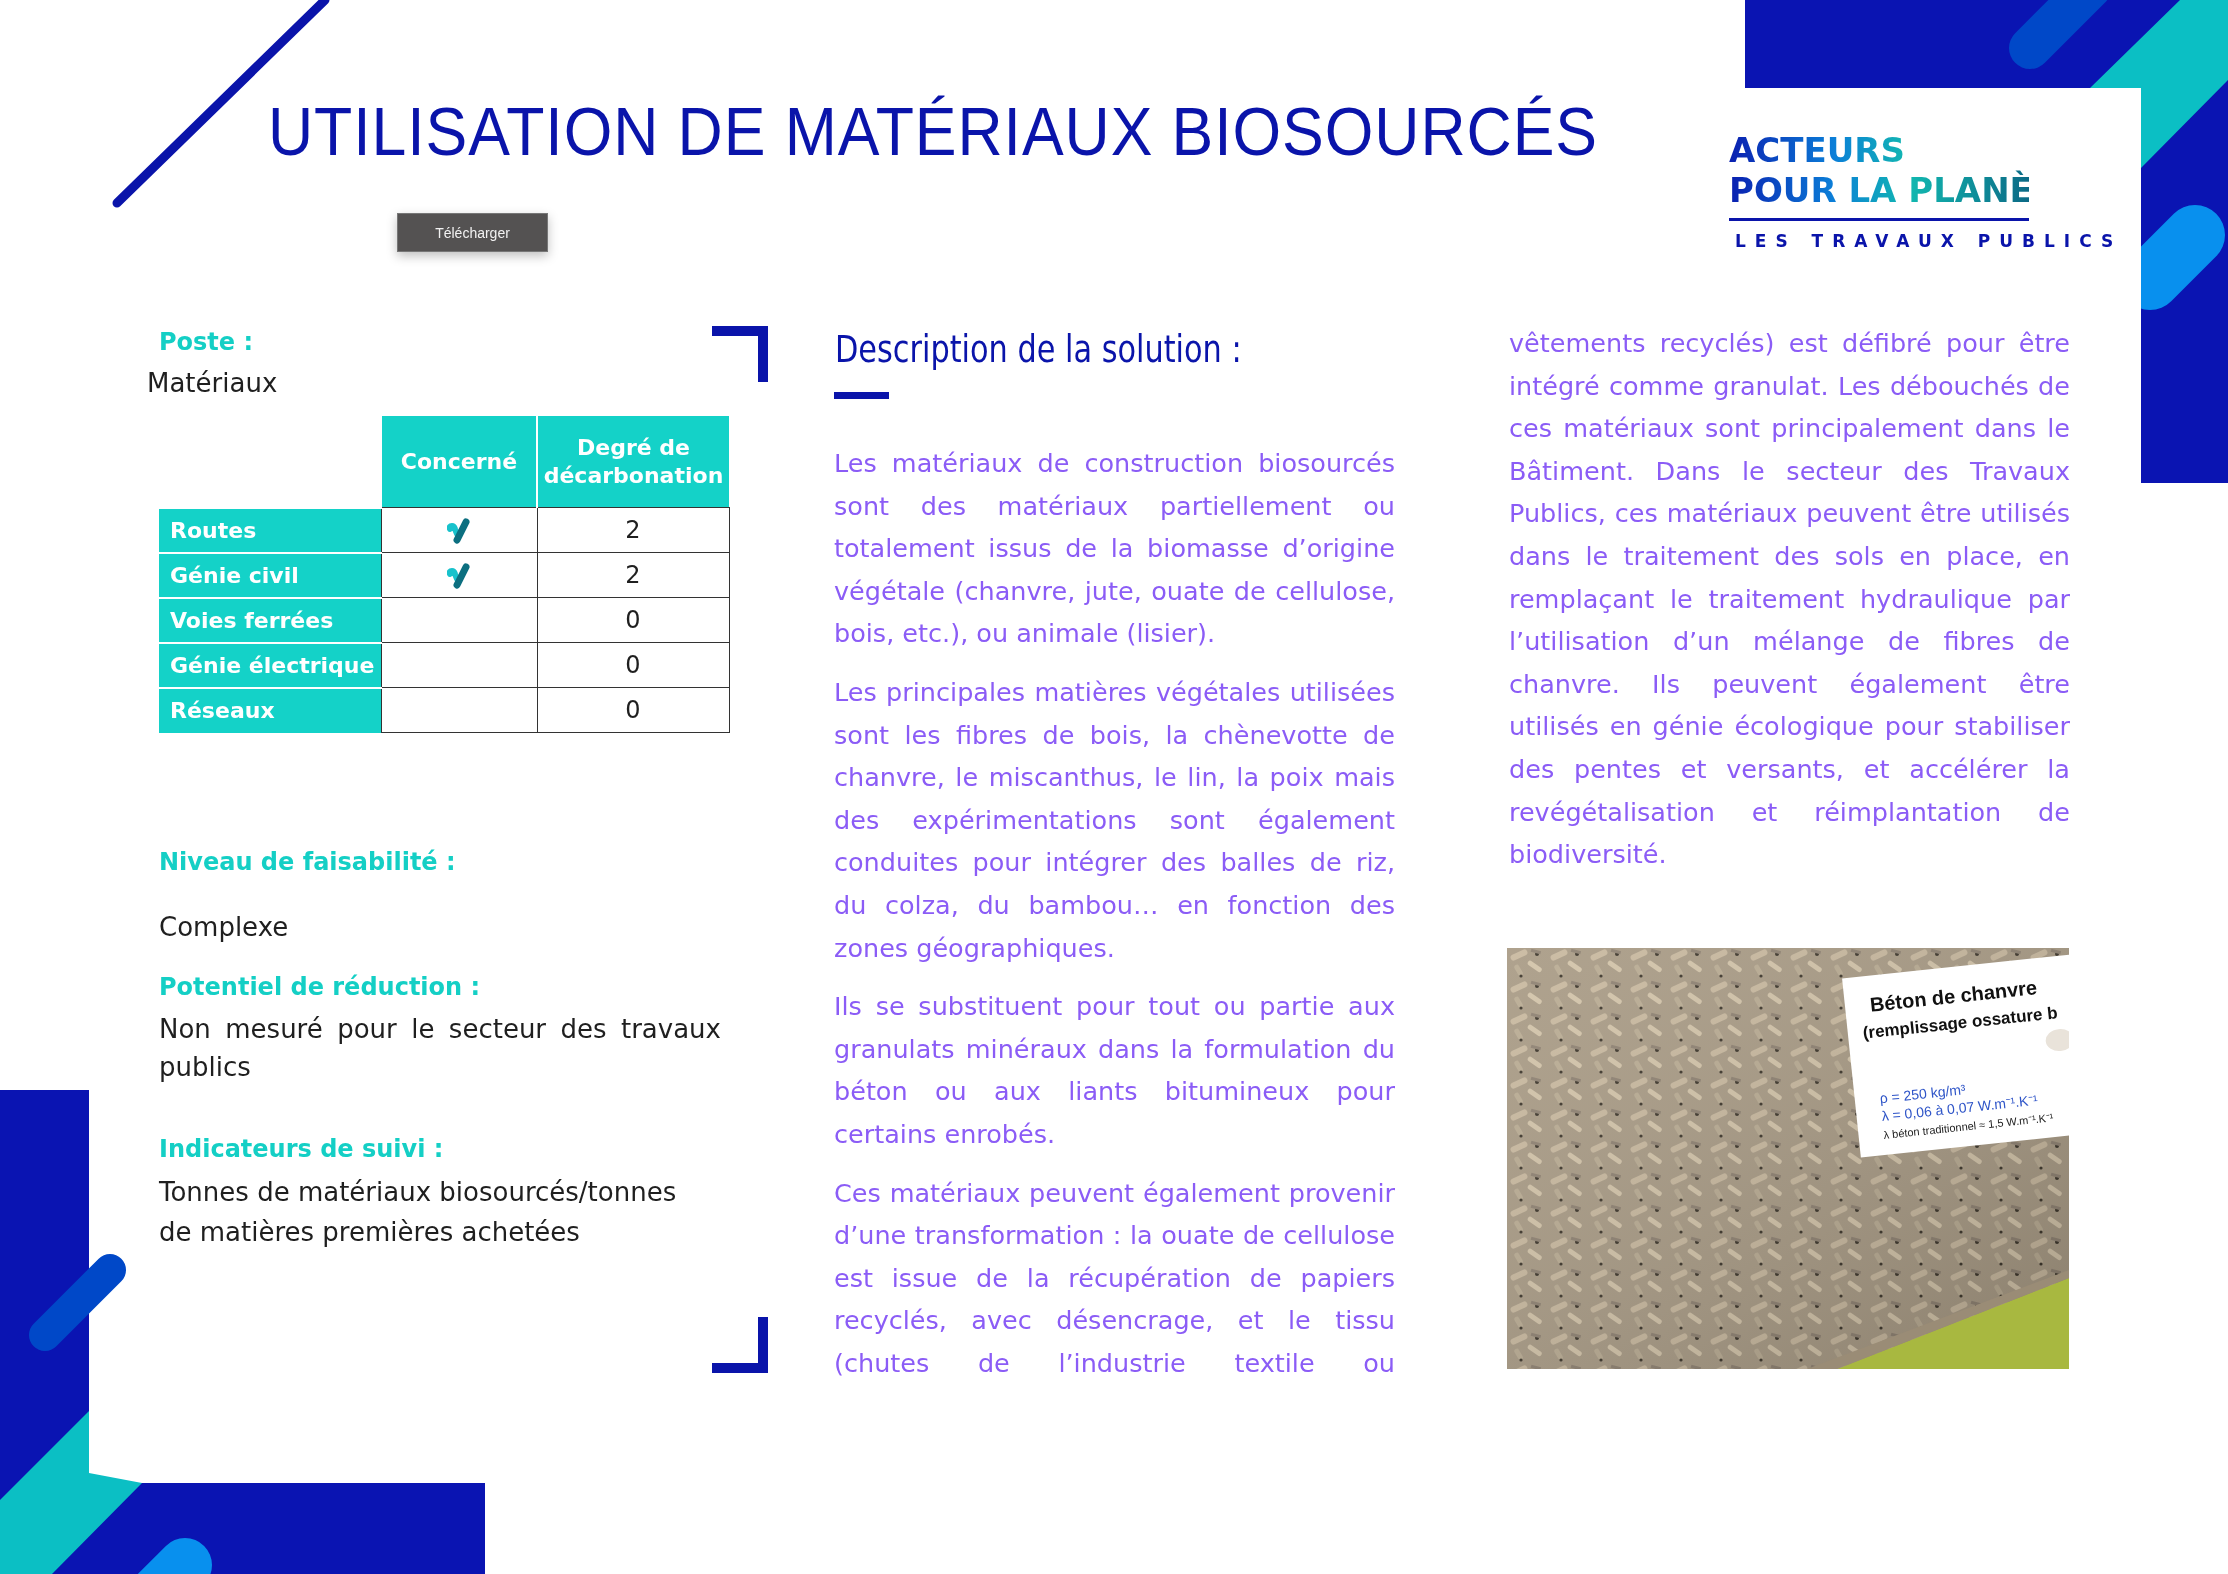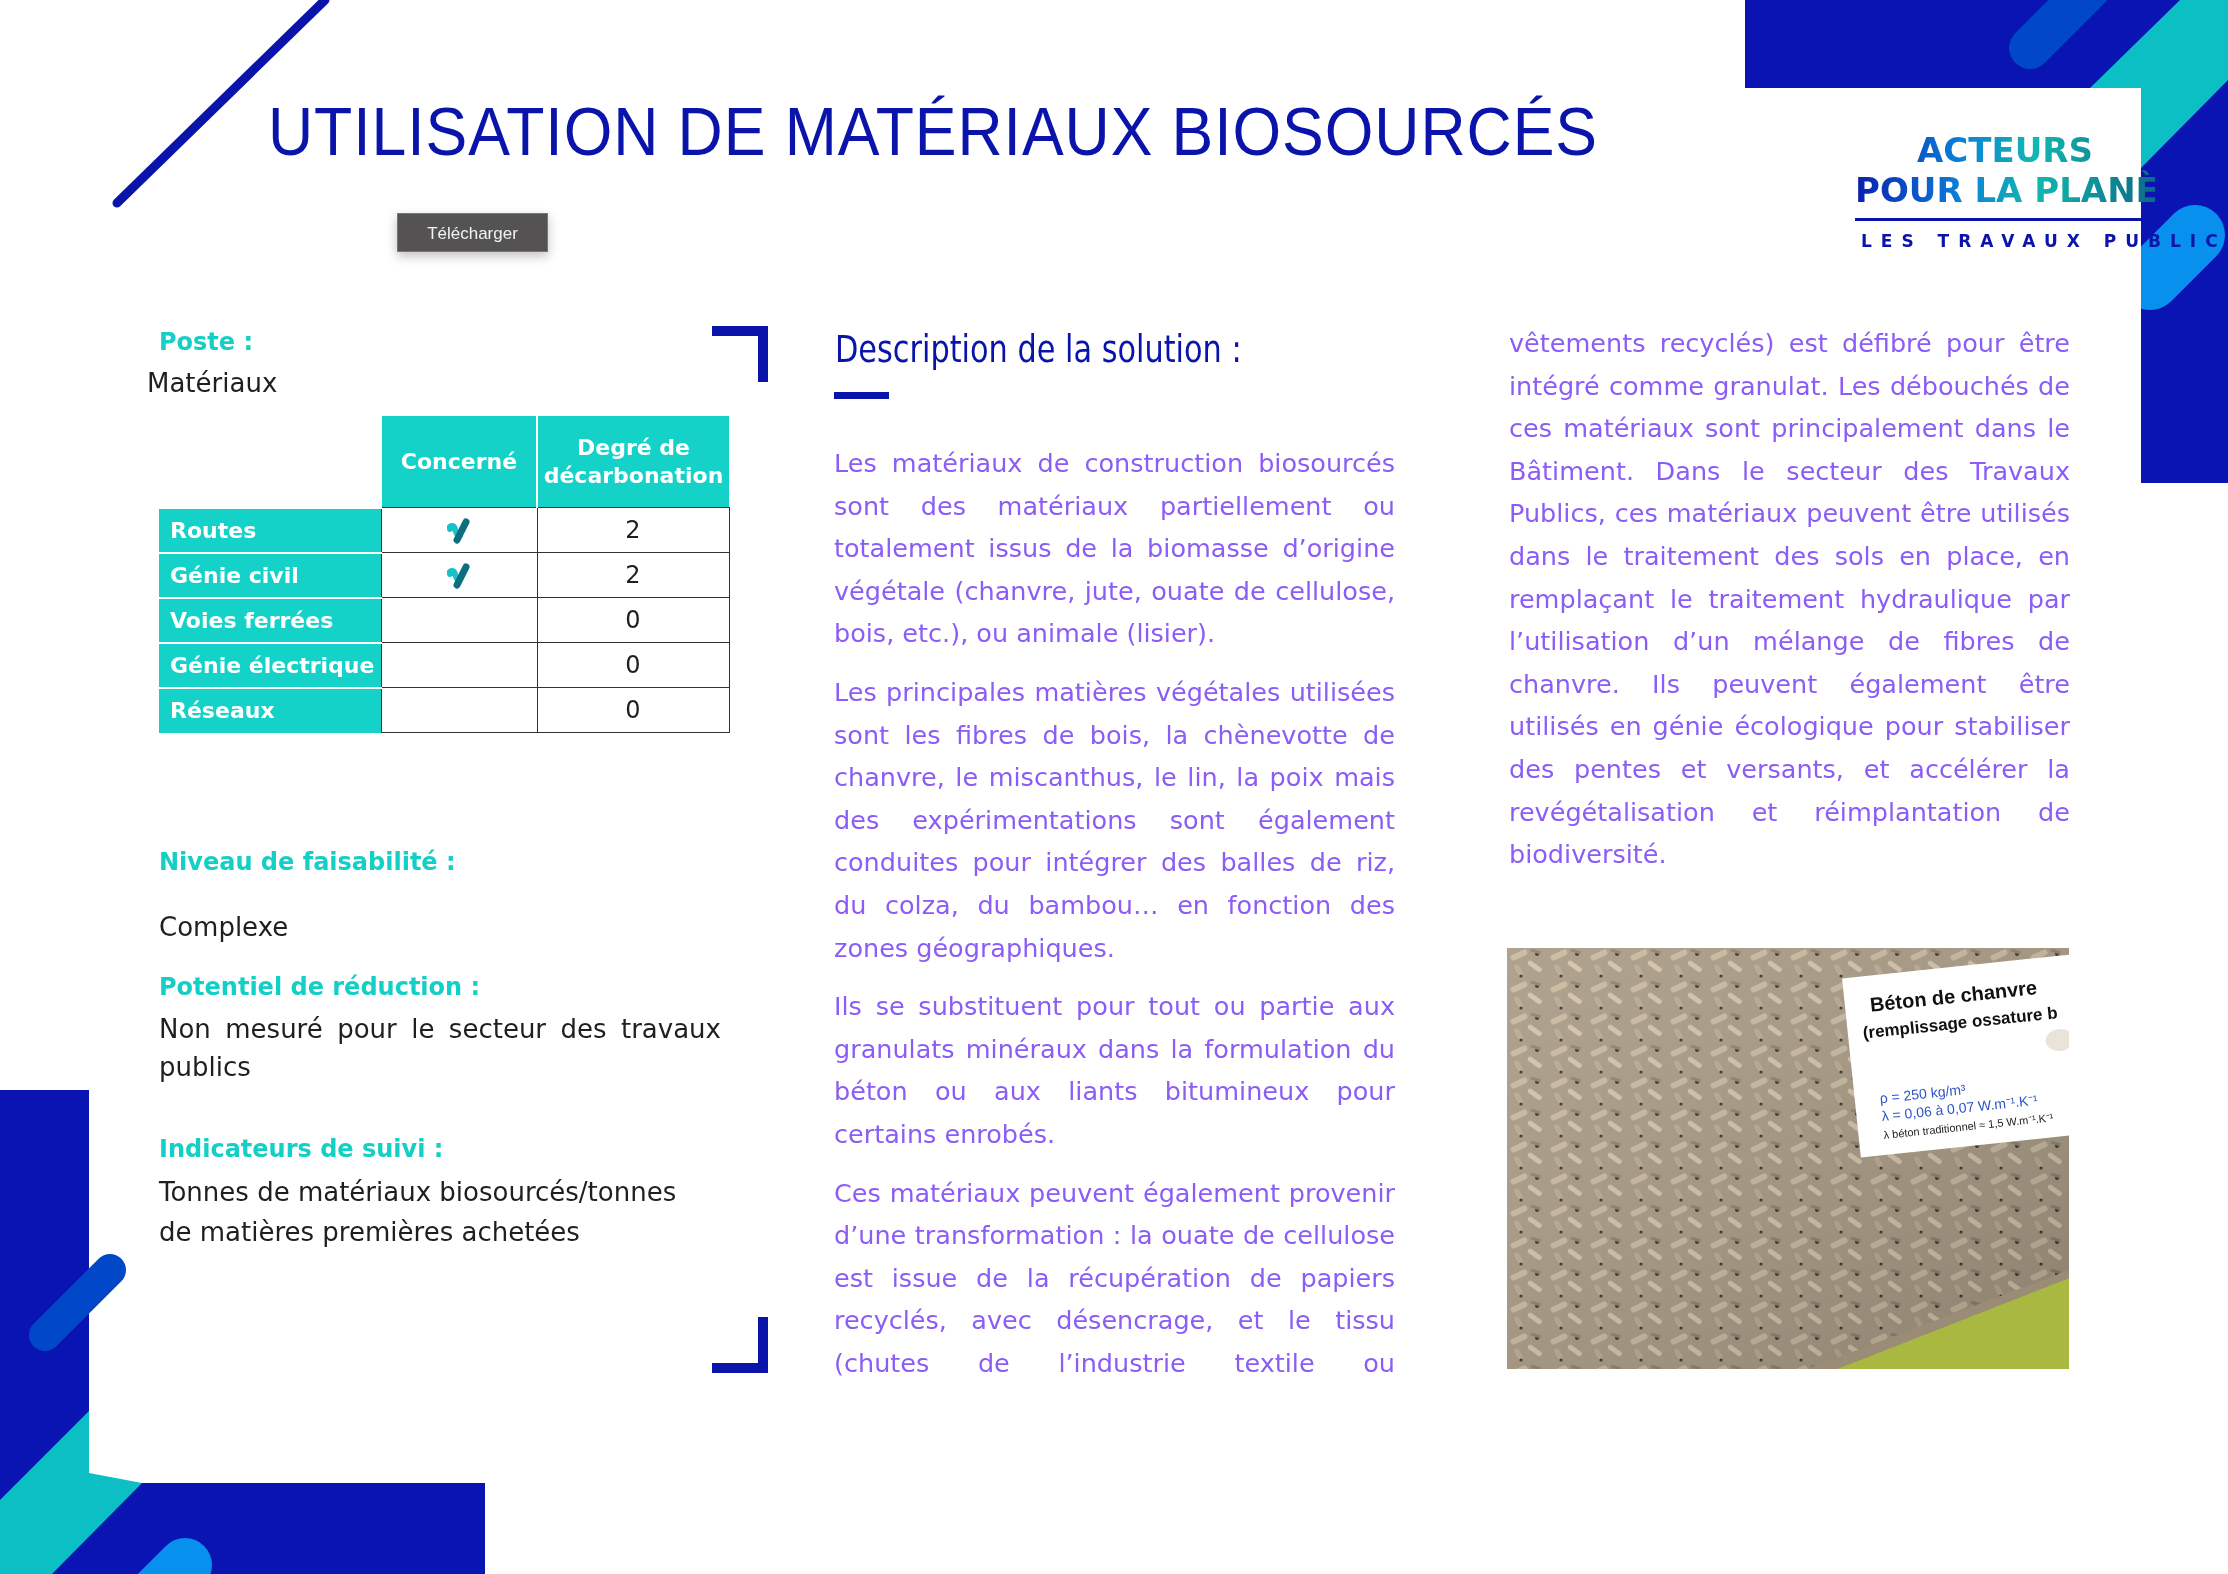"ACTEURS" .logo { left: 1855px -> 1729px; text-align: center -> none }
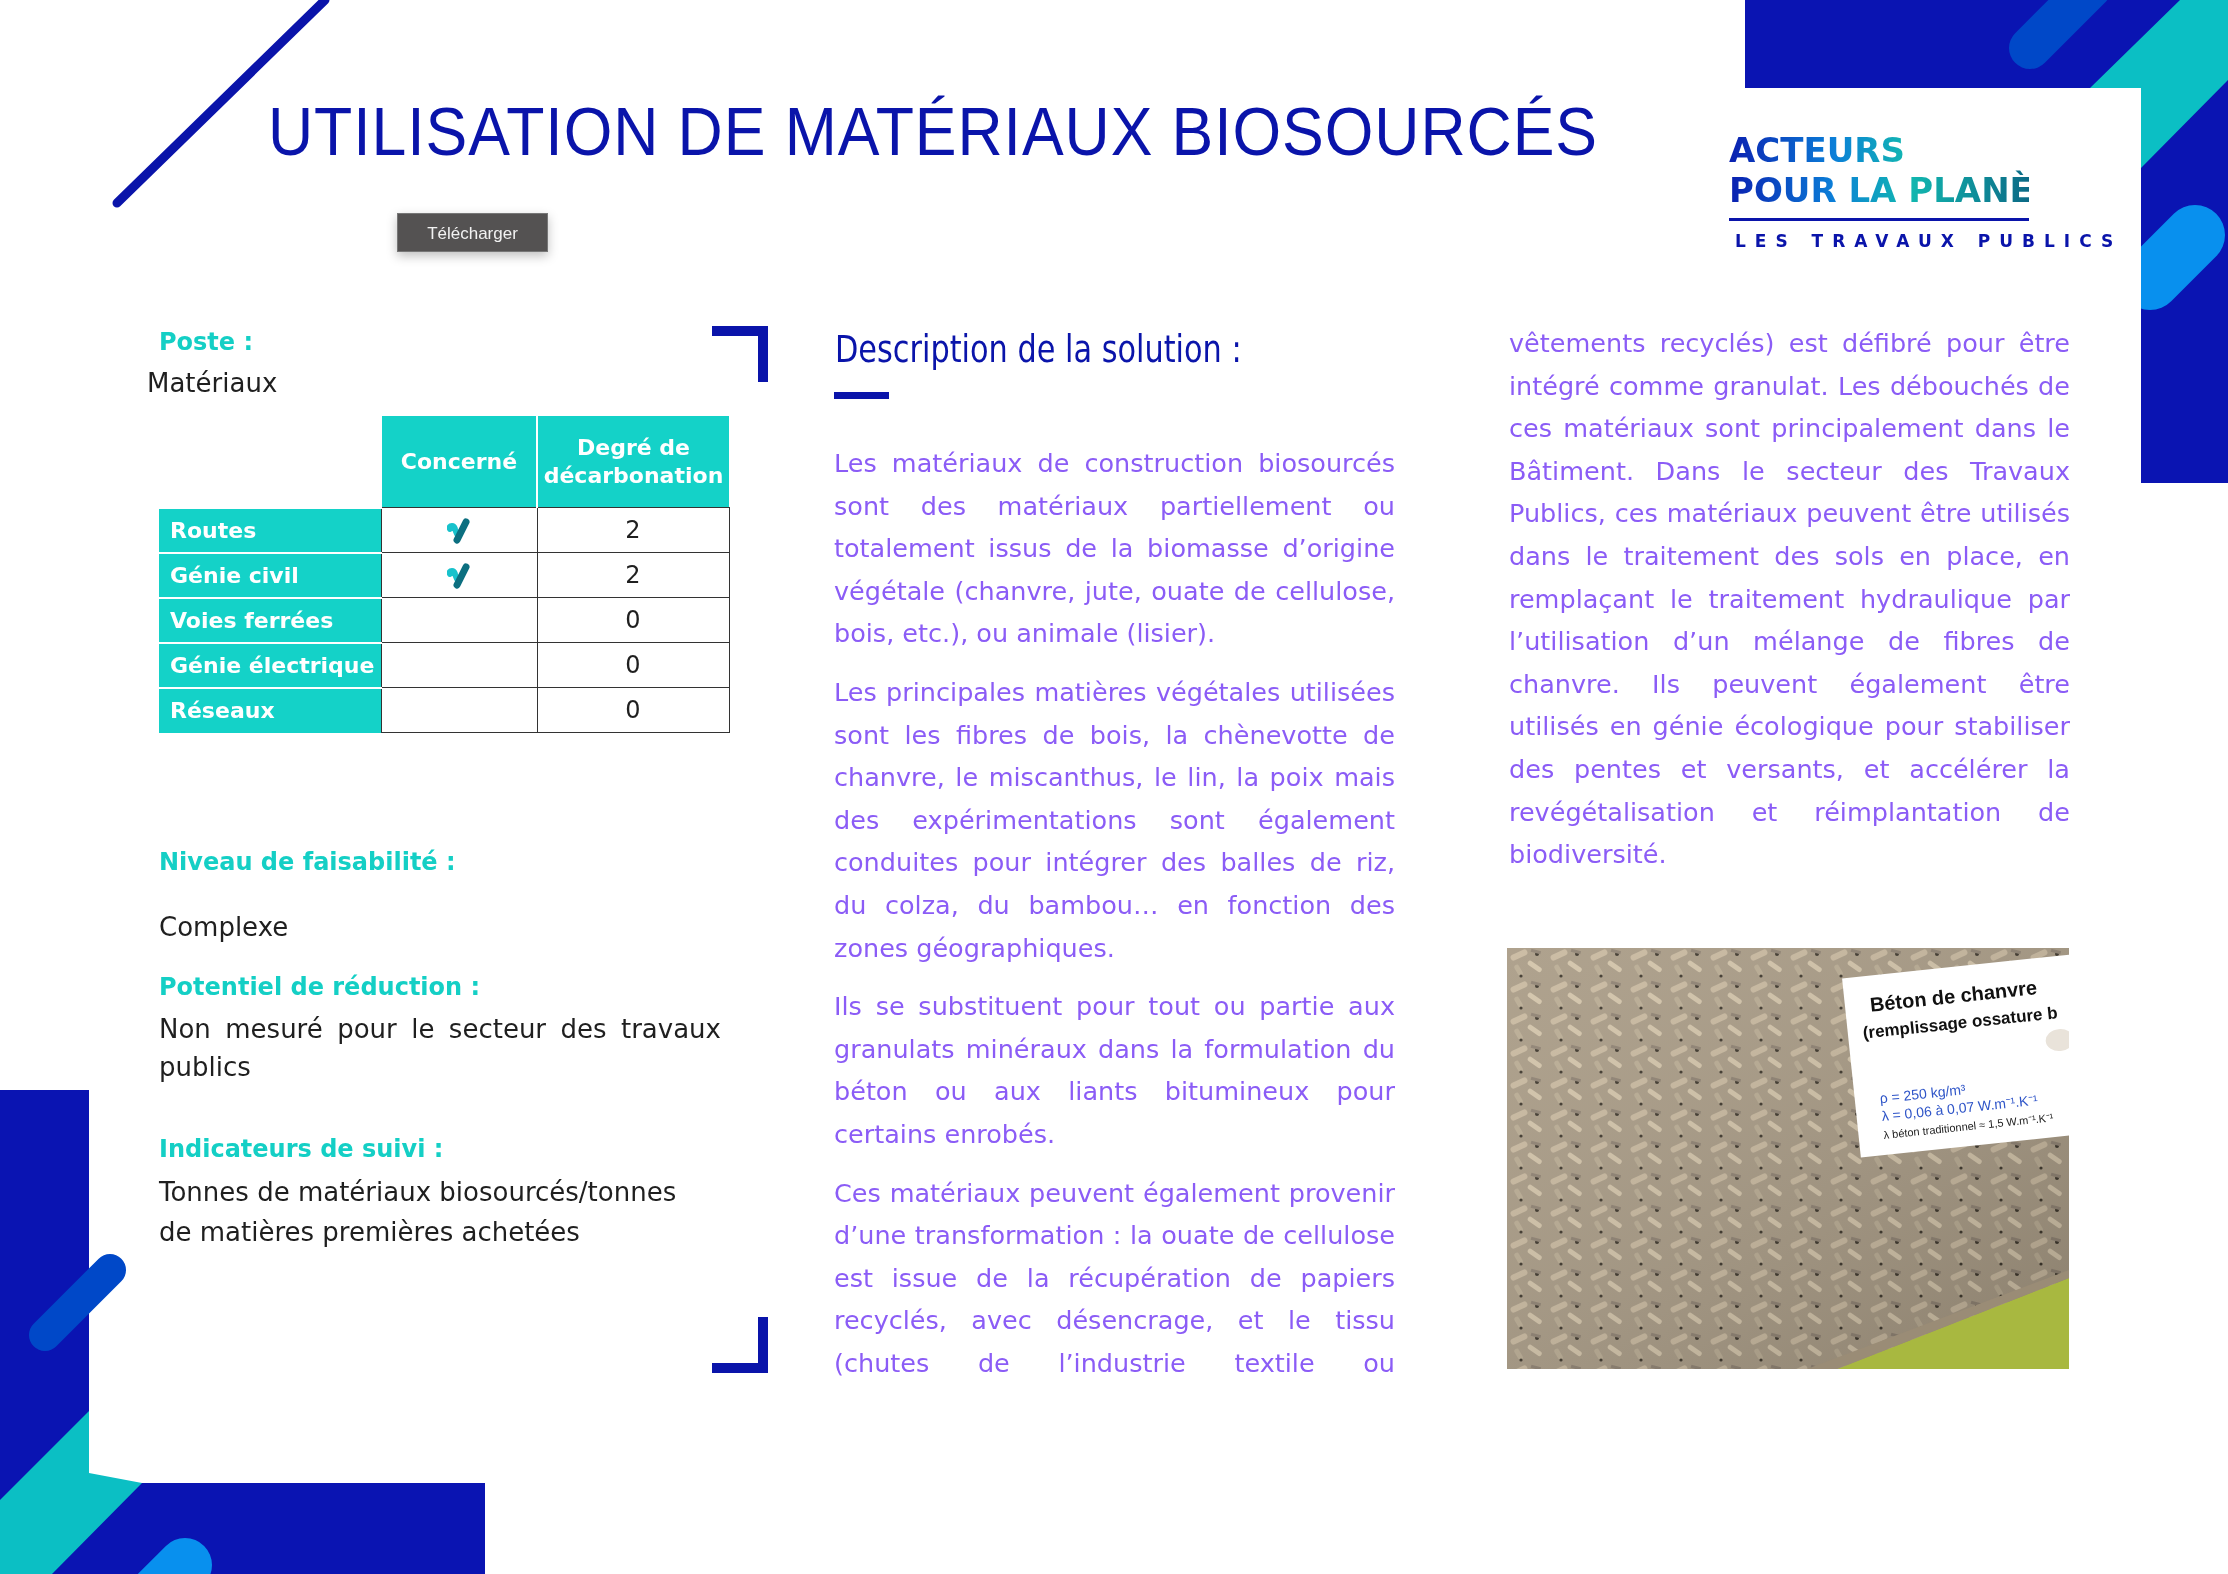"Télécharger" .tooltip { font-size: 17px -> 14px }
